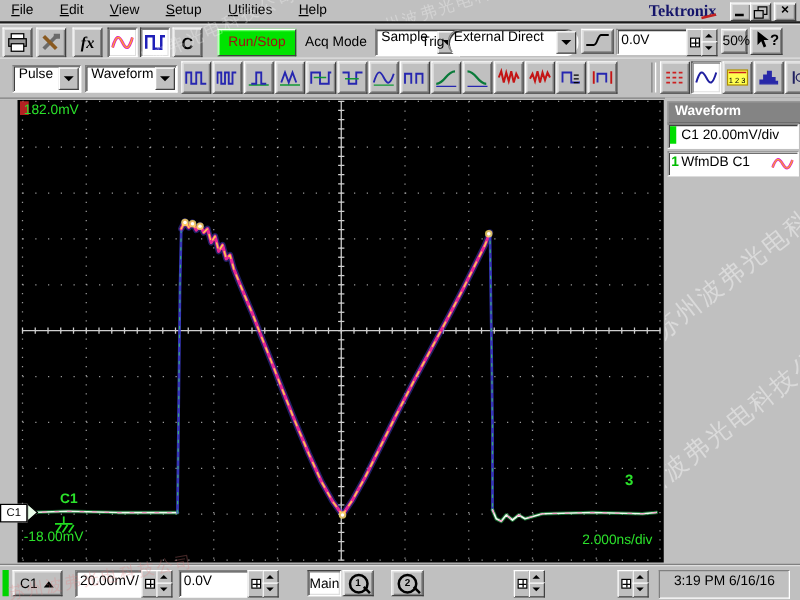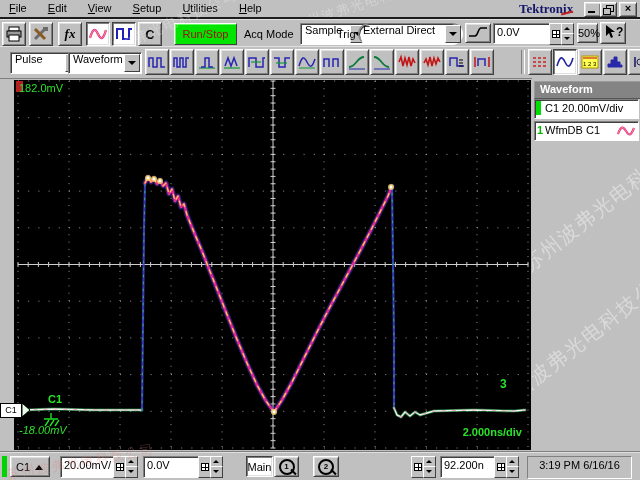"Pulse" span.dd { padding-left: 18px -> none }
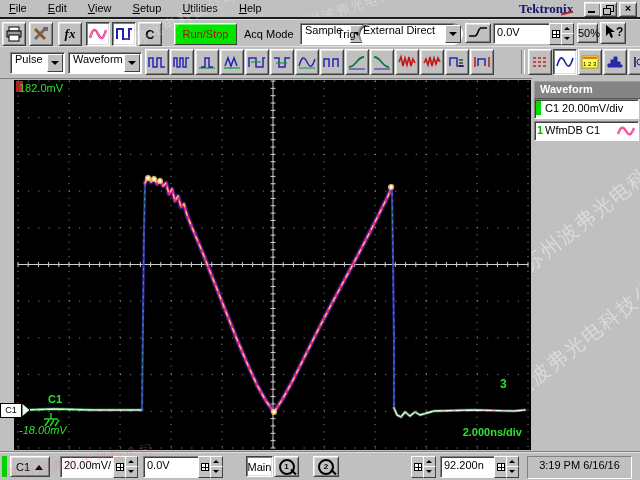"-18.00mV" span.scope-lbl { font-style: italic -> none }
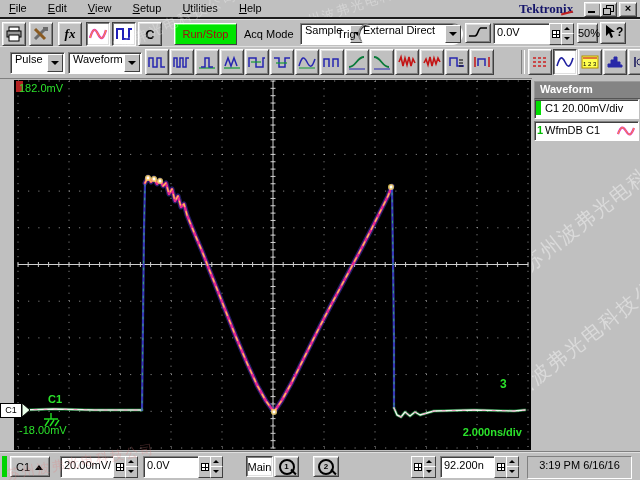"2.000ns/div" span.scope-lbl { font-weight: bold -> none }
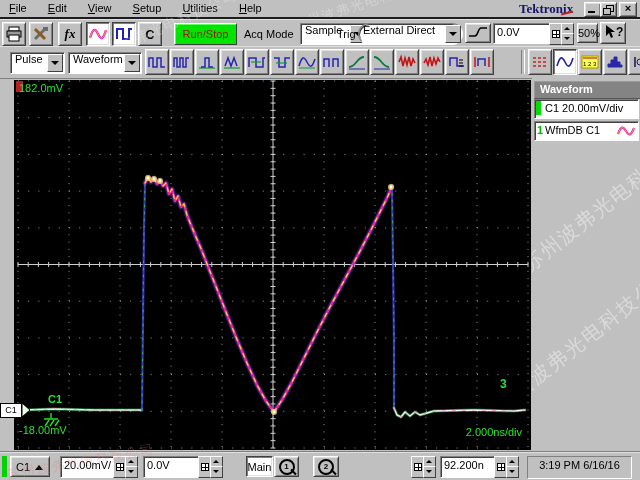"92.200n" span.abs { html: <span>92.200n</span> -> none }
